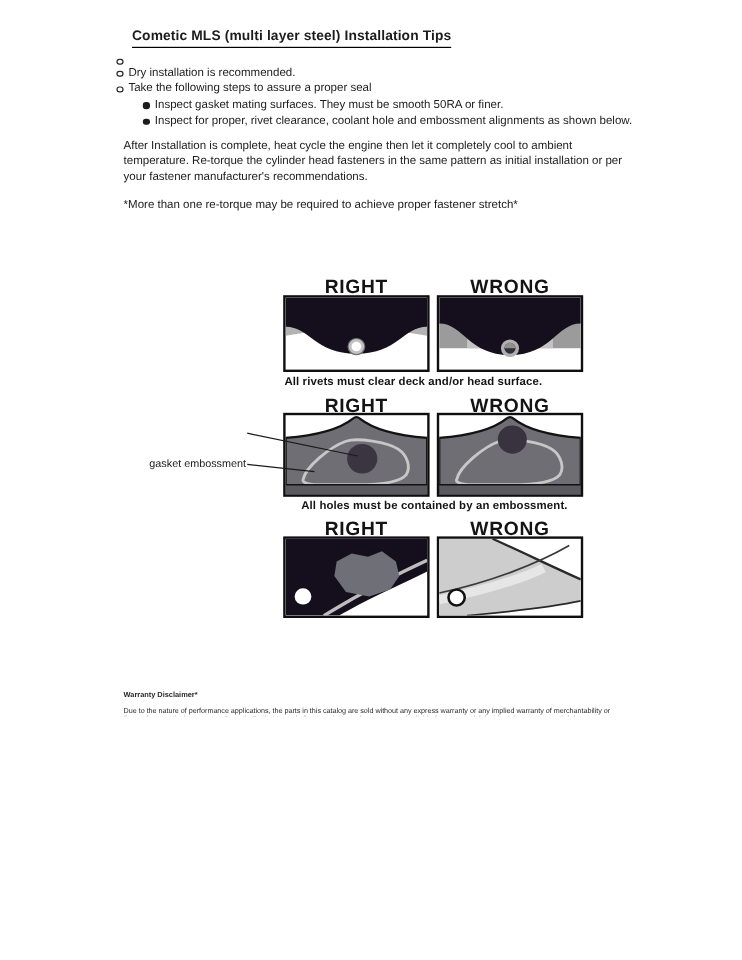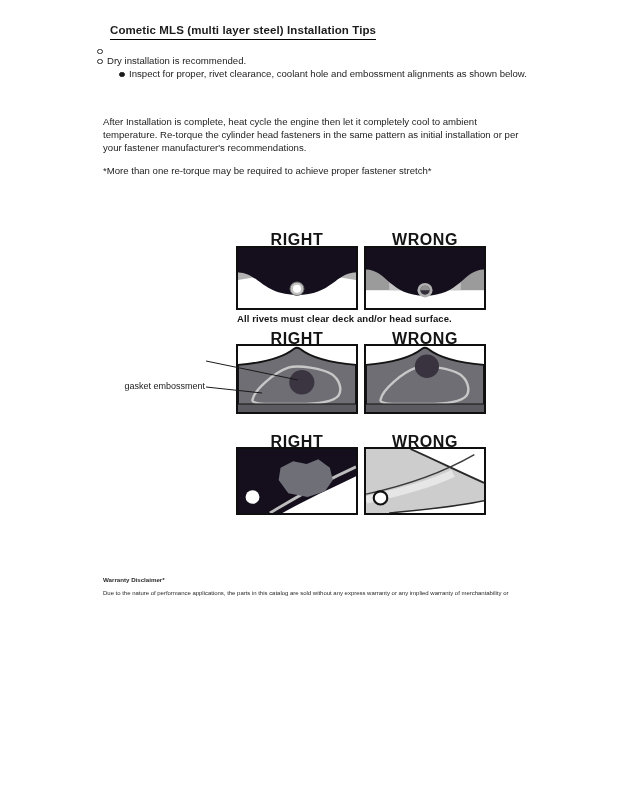"Take the following steps to" div.b { html: none -> <div> <span></span> <span>Take the following steps to assure a proper seal</span> </div> }
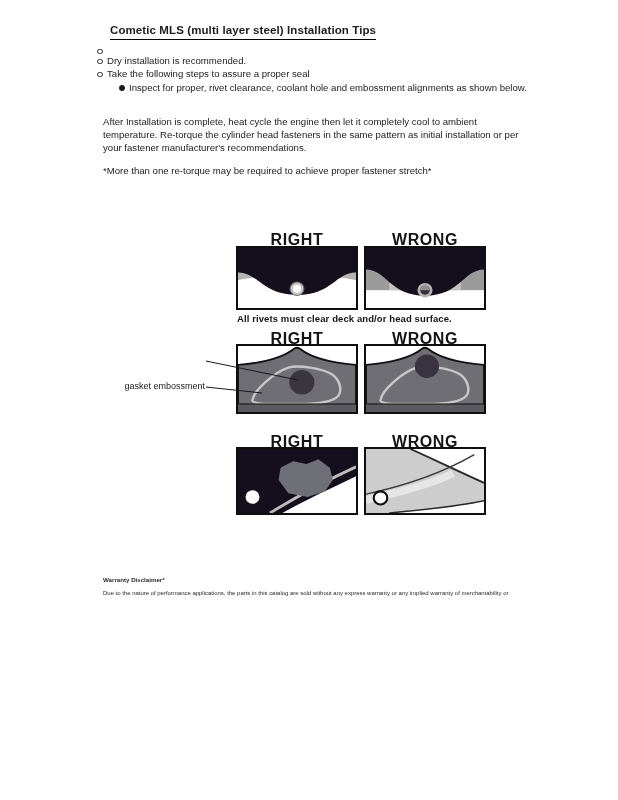"Inspect gasket mating surfaces. They" div.b { html: none -> <div> <span></span> <span>Inspect gasket mating surfaces. They must be smooth 50RA or finer.</span> </div> }
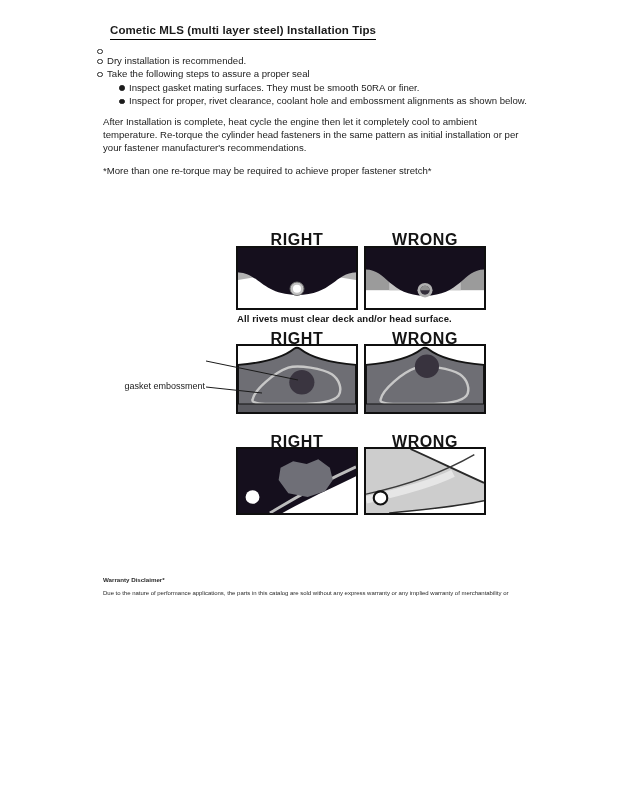"All holes must be contained" div.cap { html: none -> <div>All holes must be contained by an embossment.</div> }
